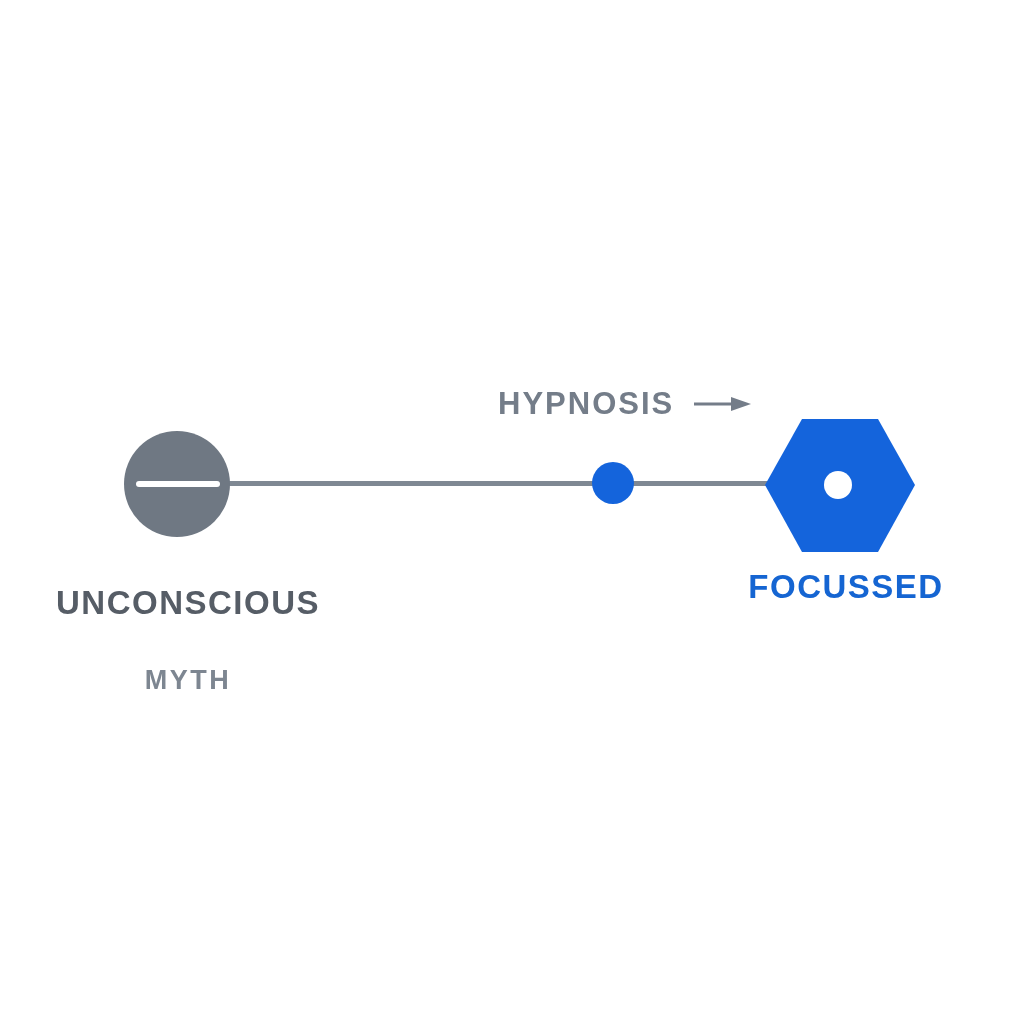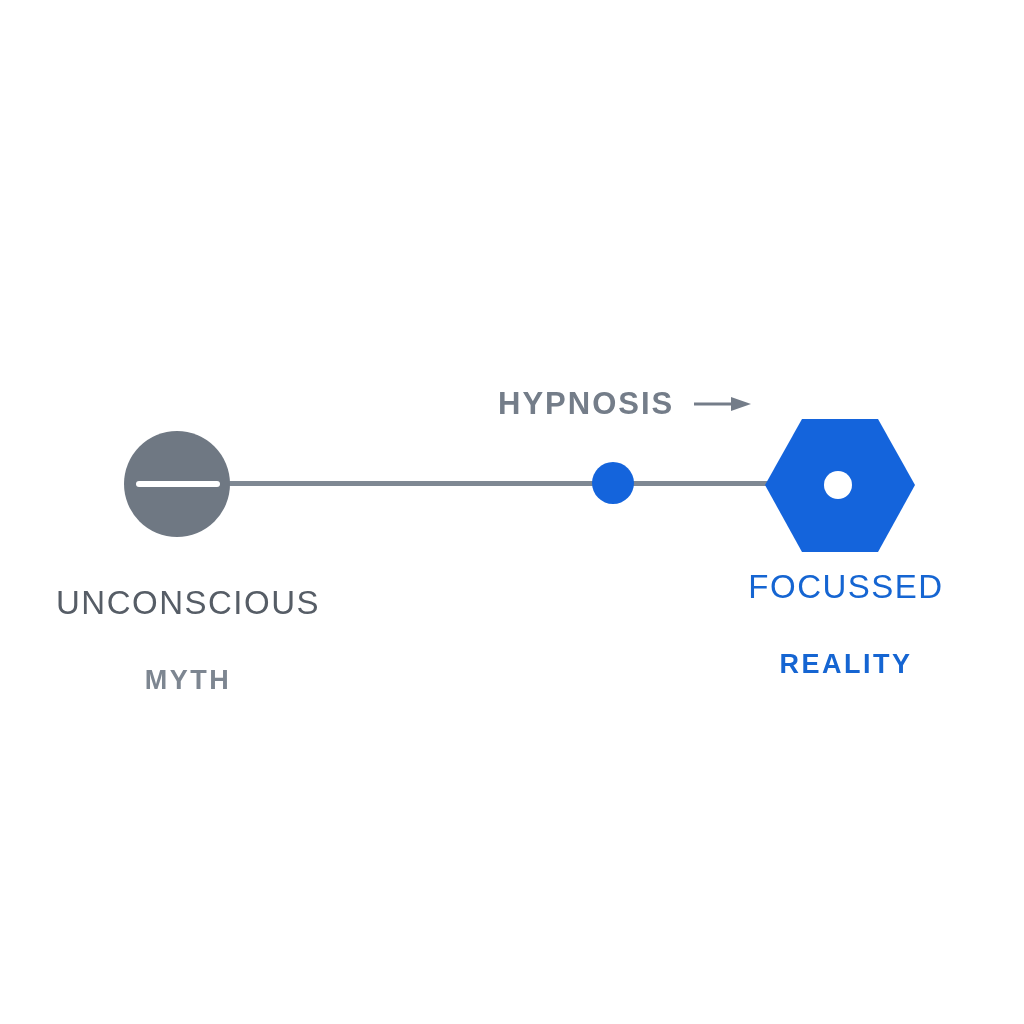"UNCONSCIOUS" .main-label { font-weight: normal -> bold }
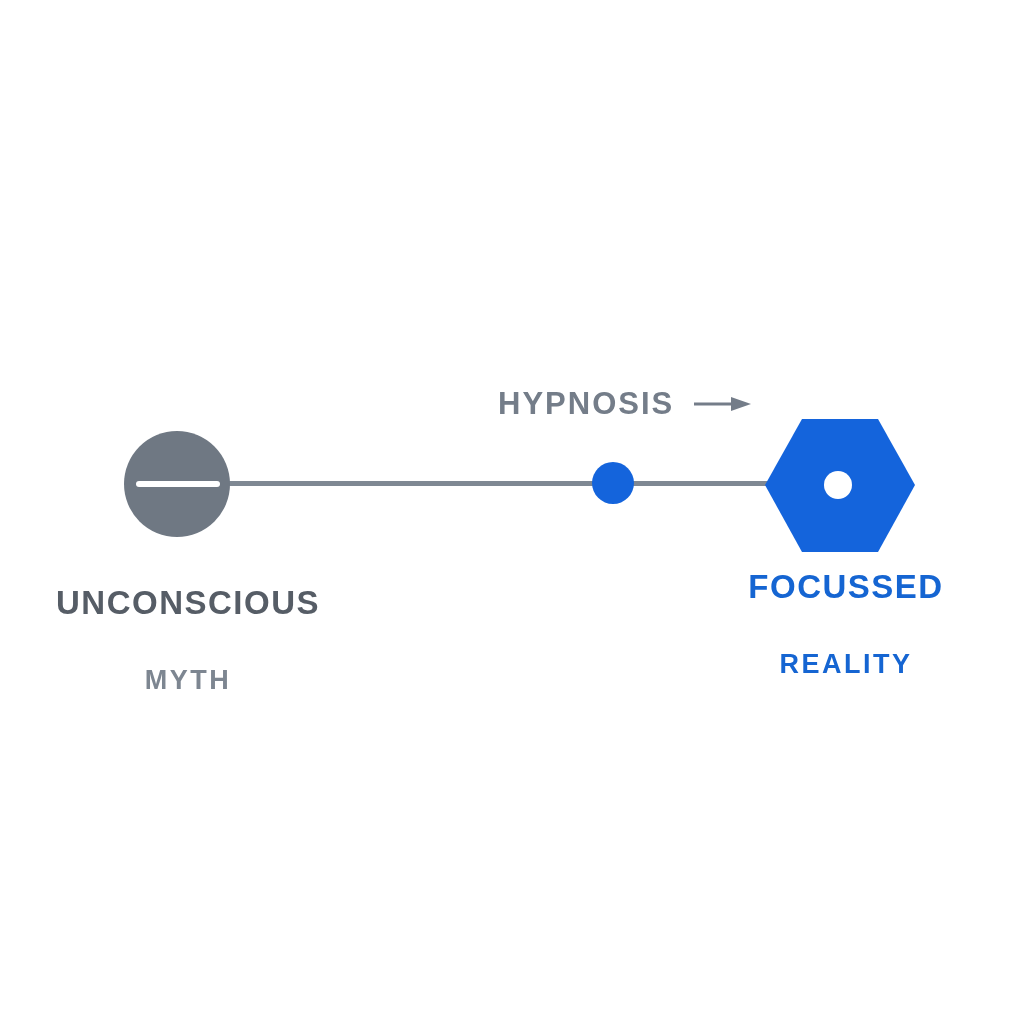"REALITY" div.sub-label { html: <div>REALITY</div> -> none }
